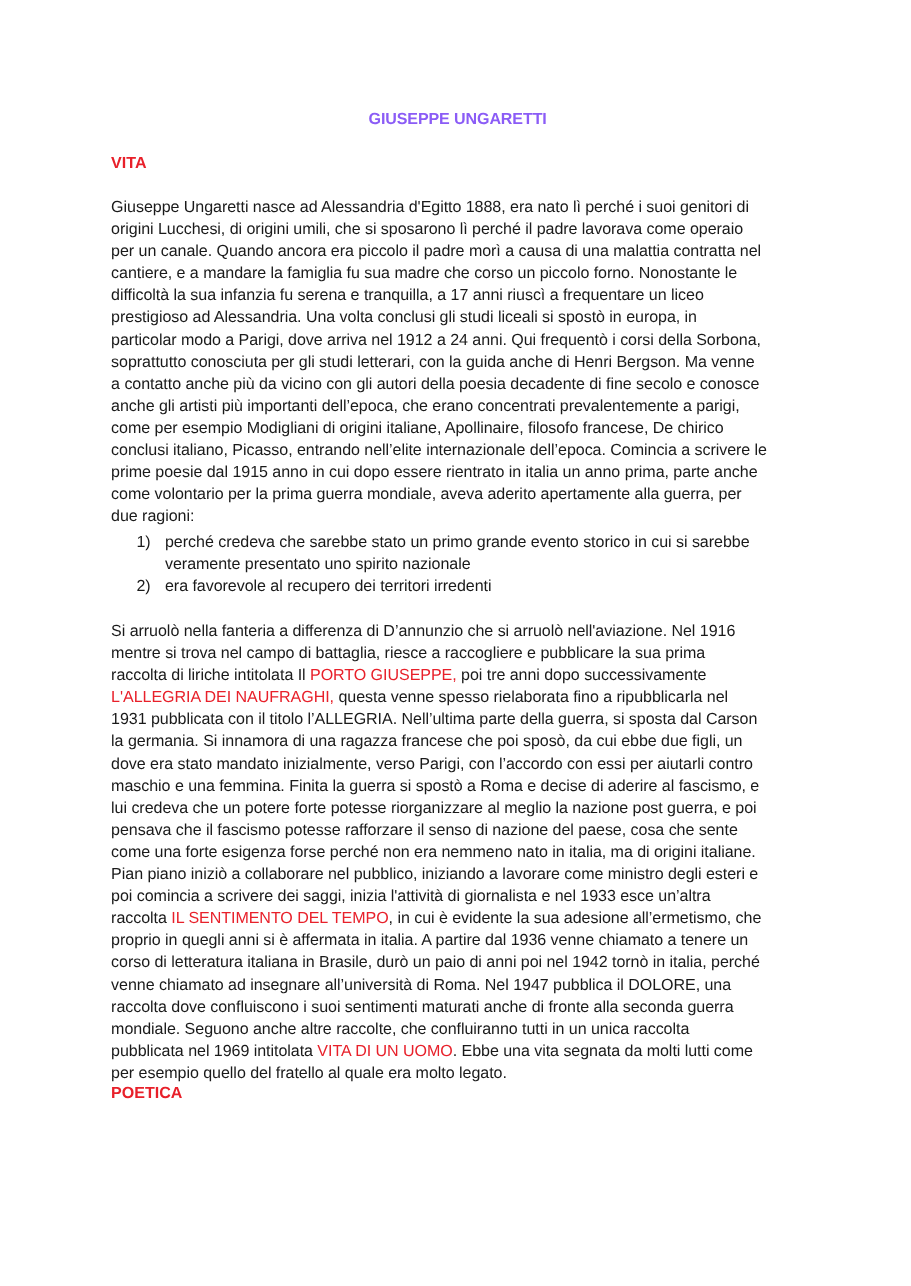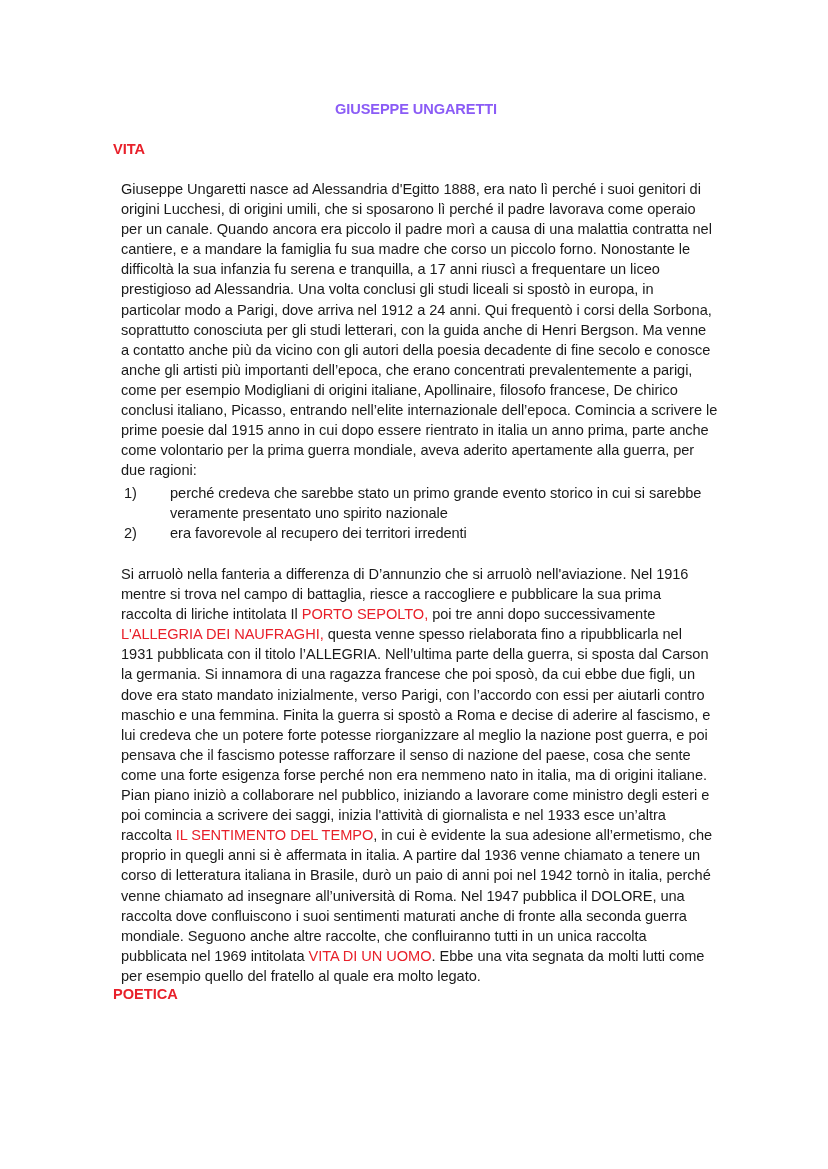"VITA" .section-heading { margin-left: 12px -> none }
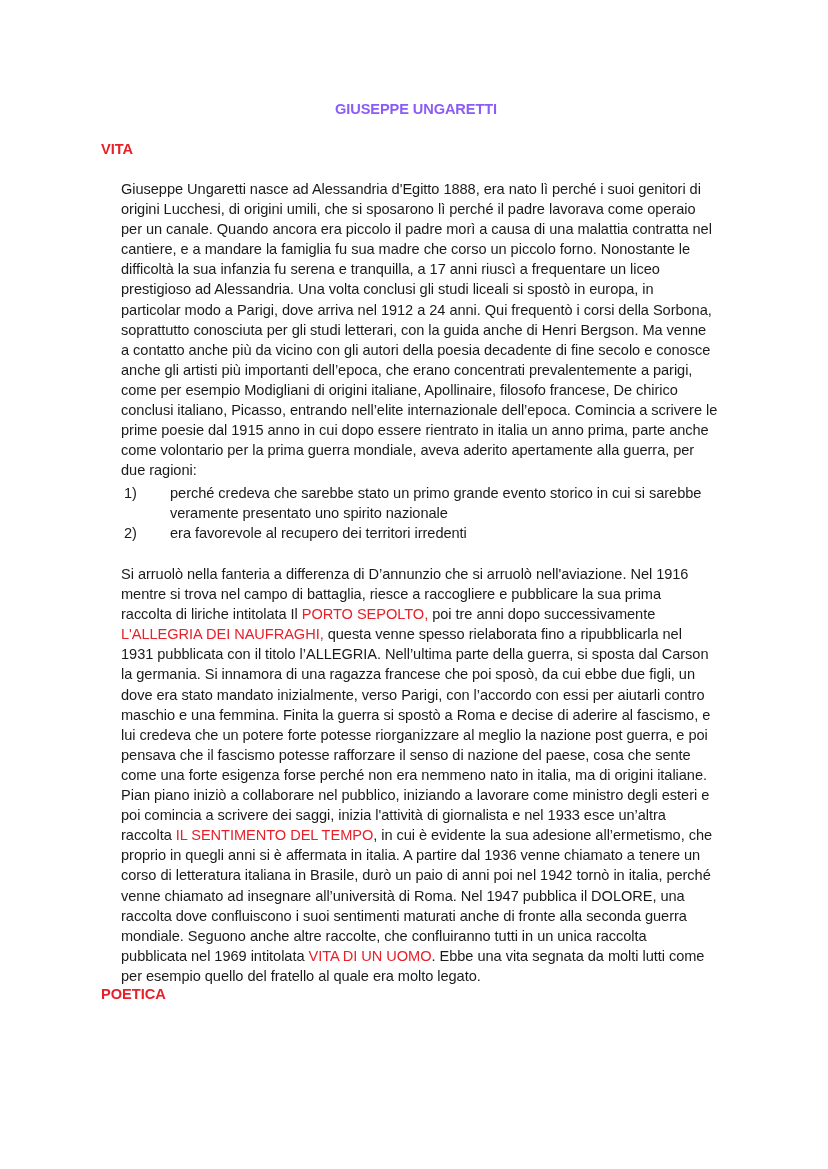"Giuseppe Ungaretti nasce ad Alessandria" .line { margin-left: 20px -> none }
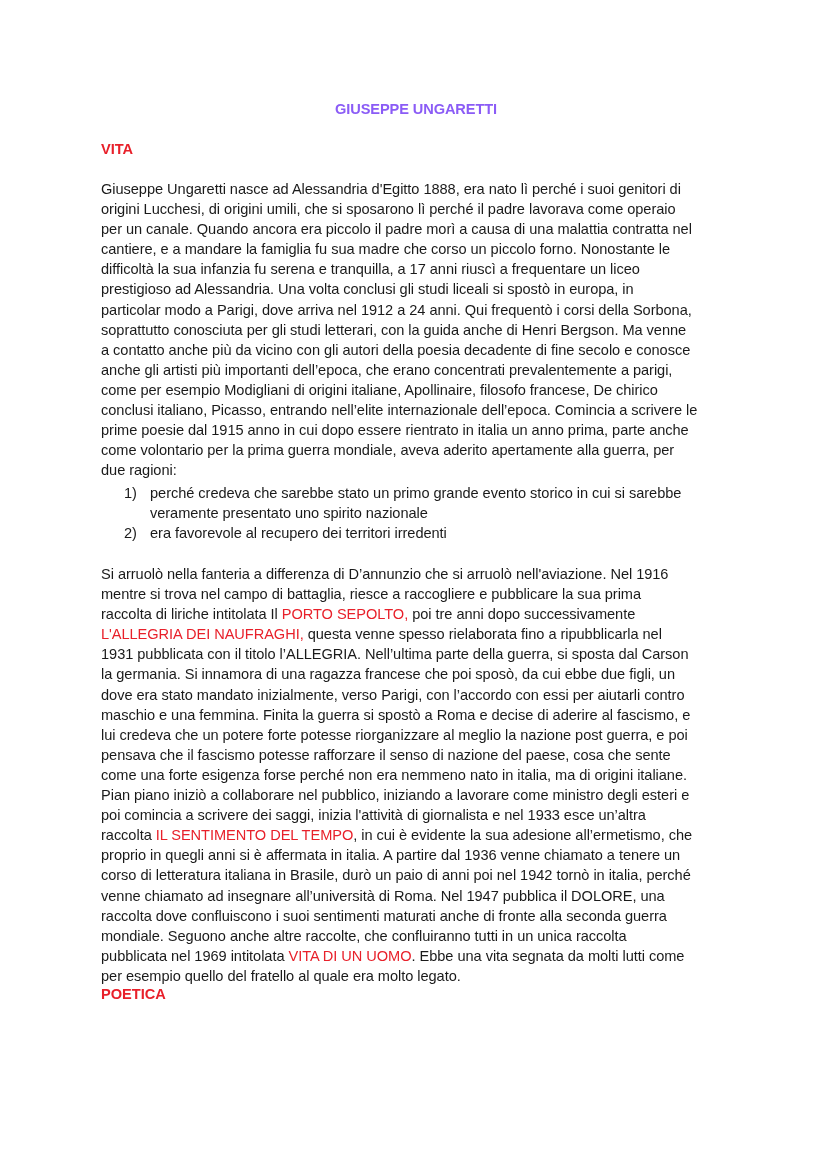"PORTO SEPOLTO," span.red { text: SEPOLTO -> GIUSEPPE }
